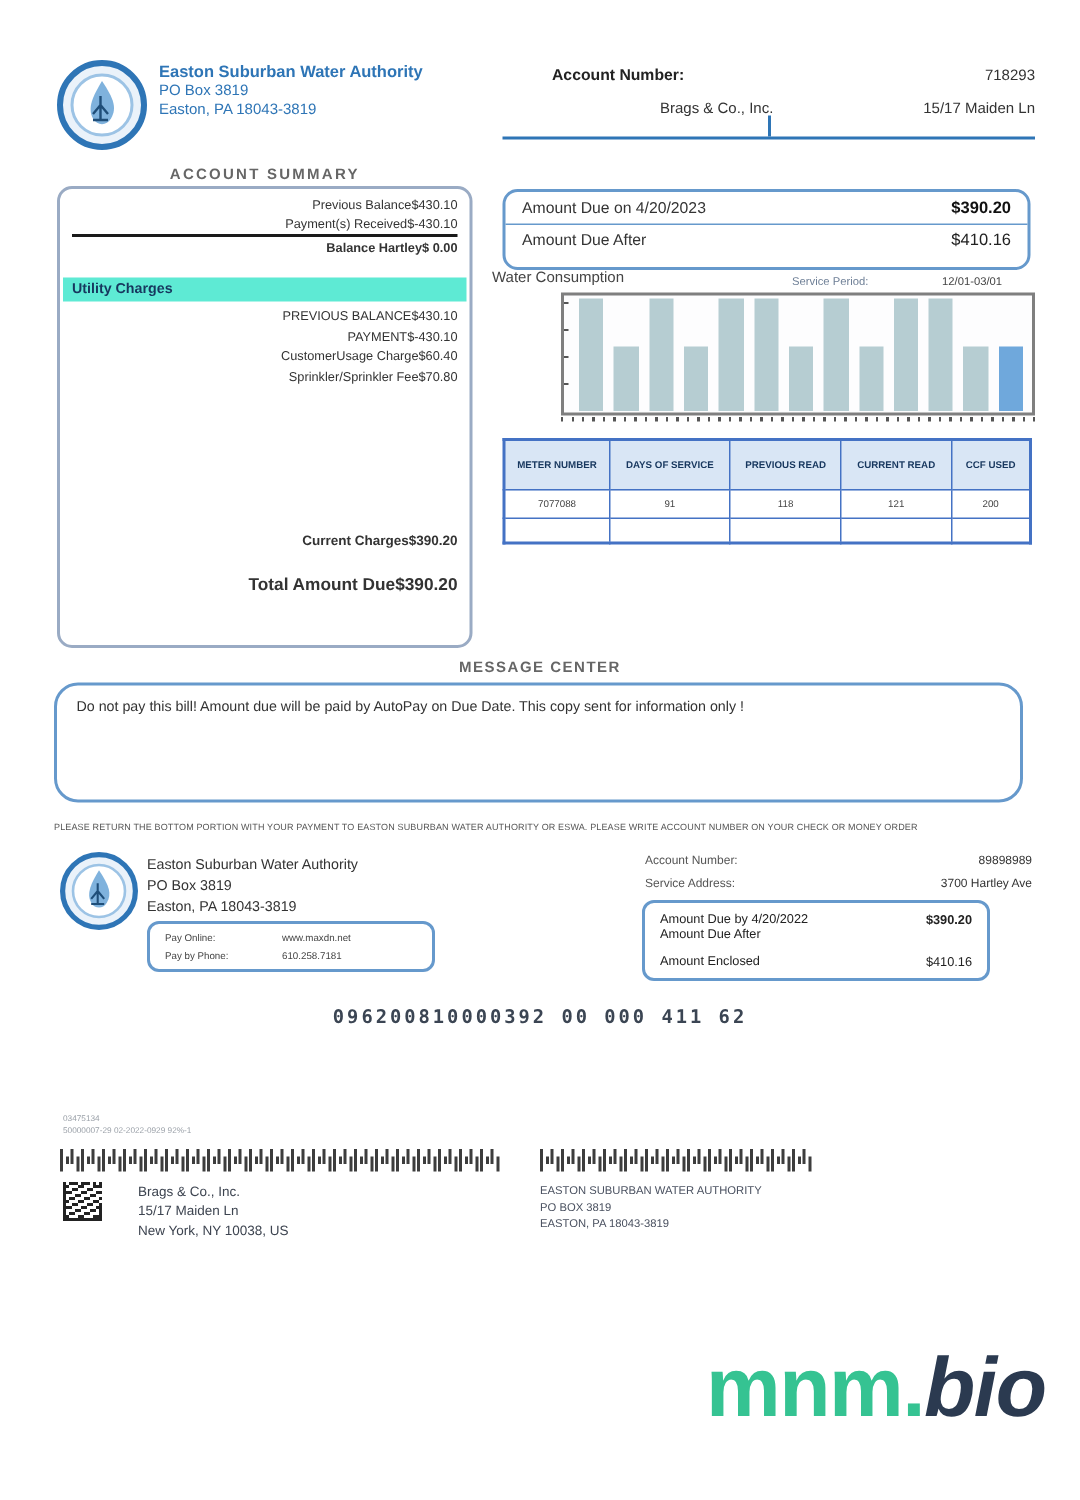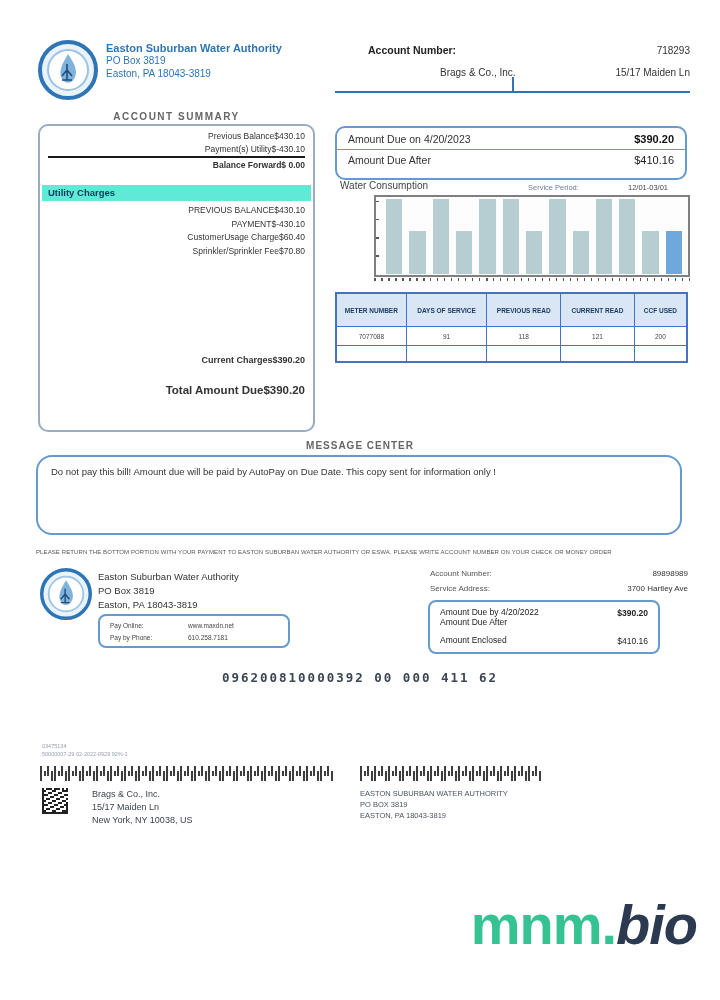"Payment(s) Utility" span { text: Utility -> Received }
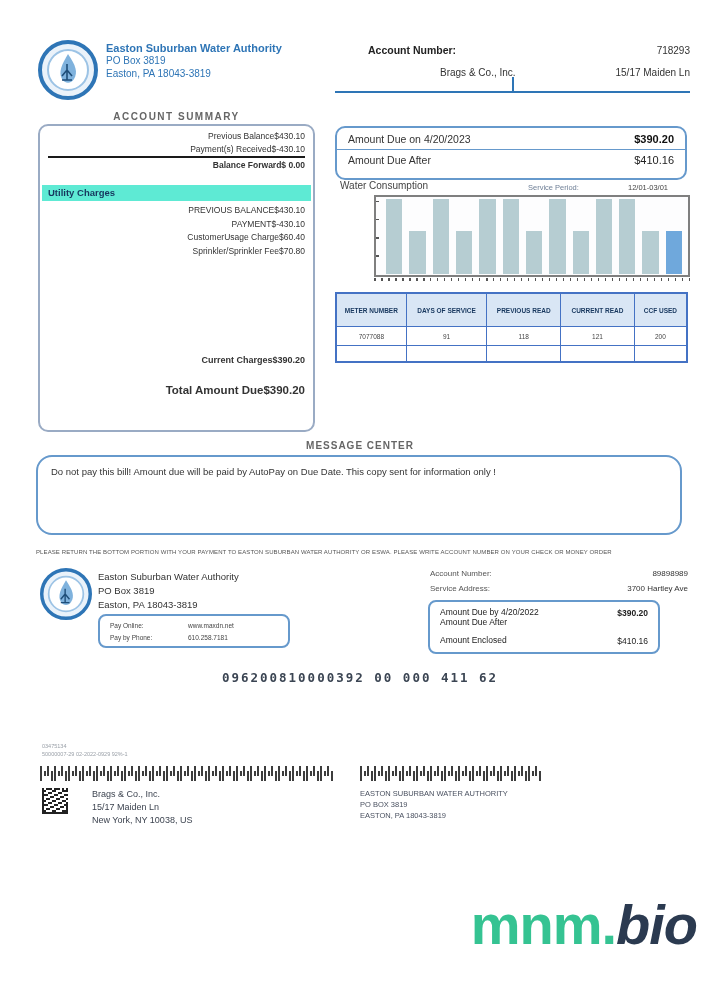"Balance Forward" span { text: Forward -> Hartley }
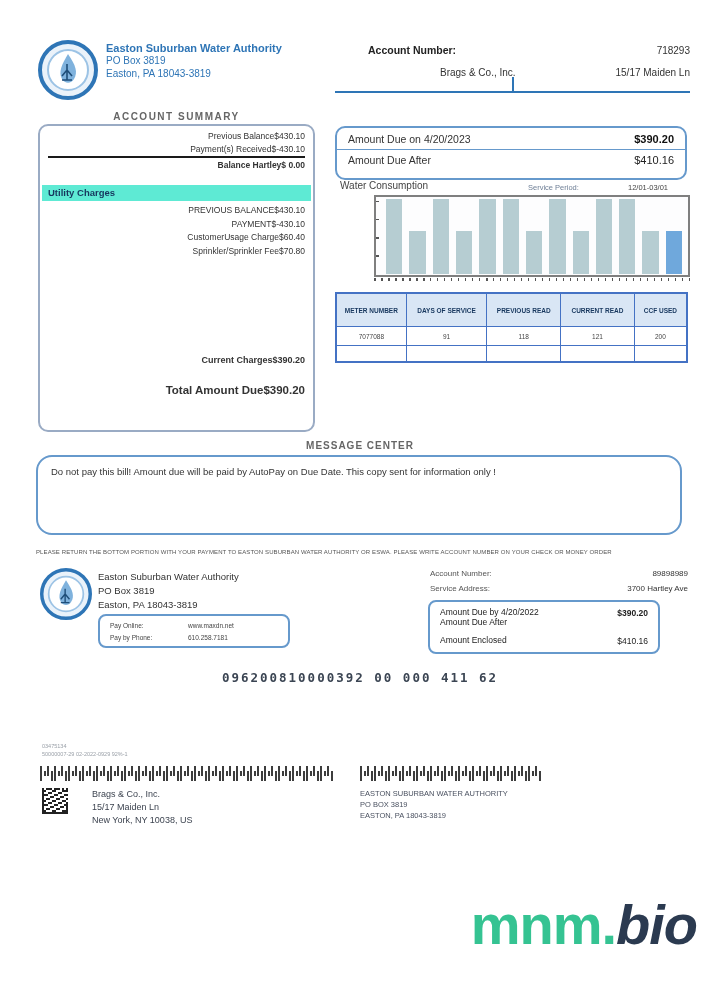"Water Consumption" div.abs { left: 340px -> 328px }
